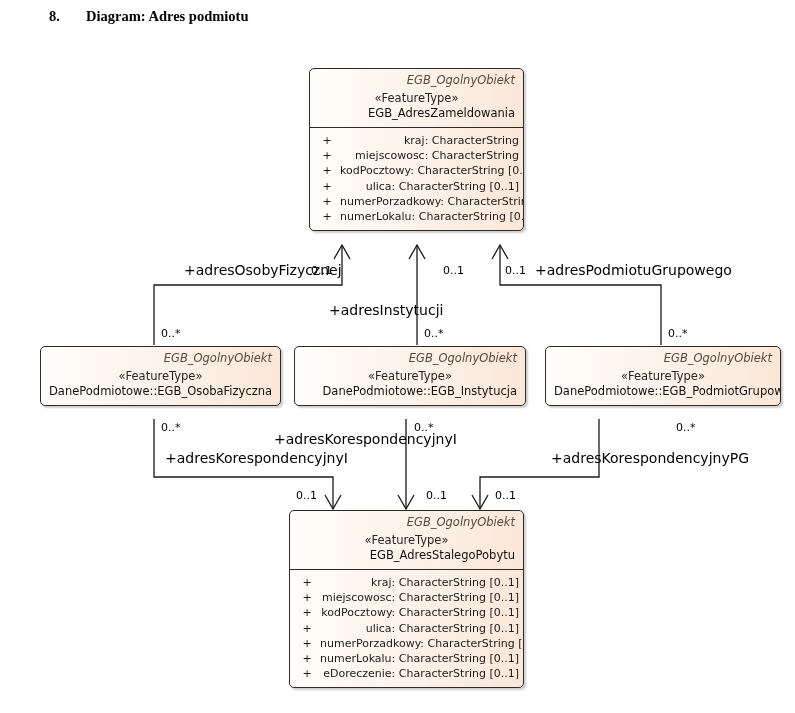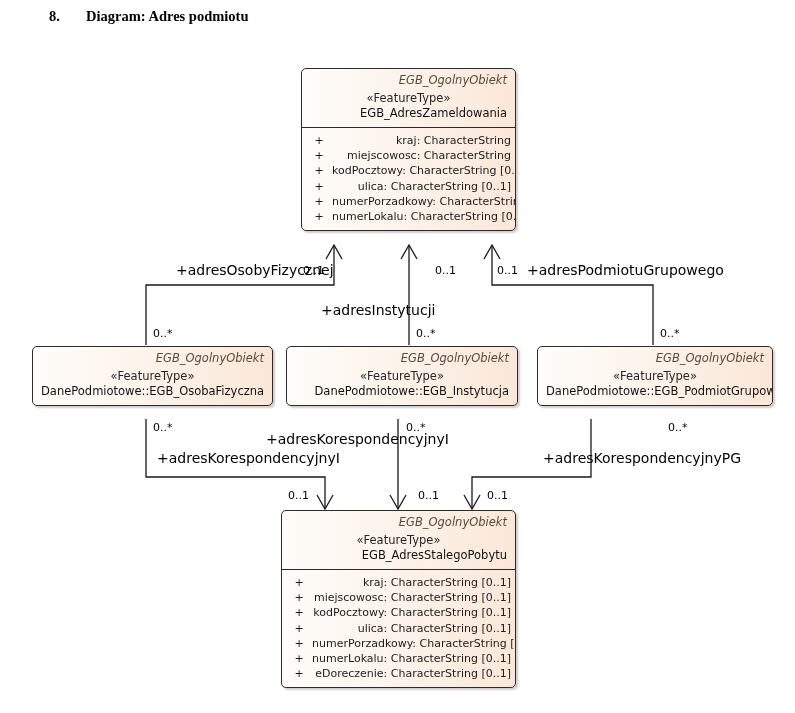"EGB_OgolnyObiekt" #canvas { left: 0 -> 8px }
